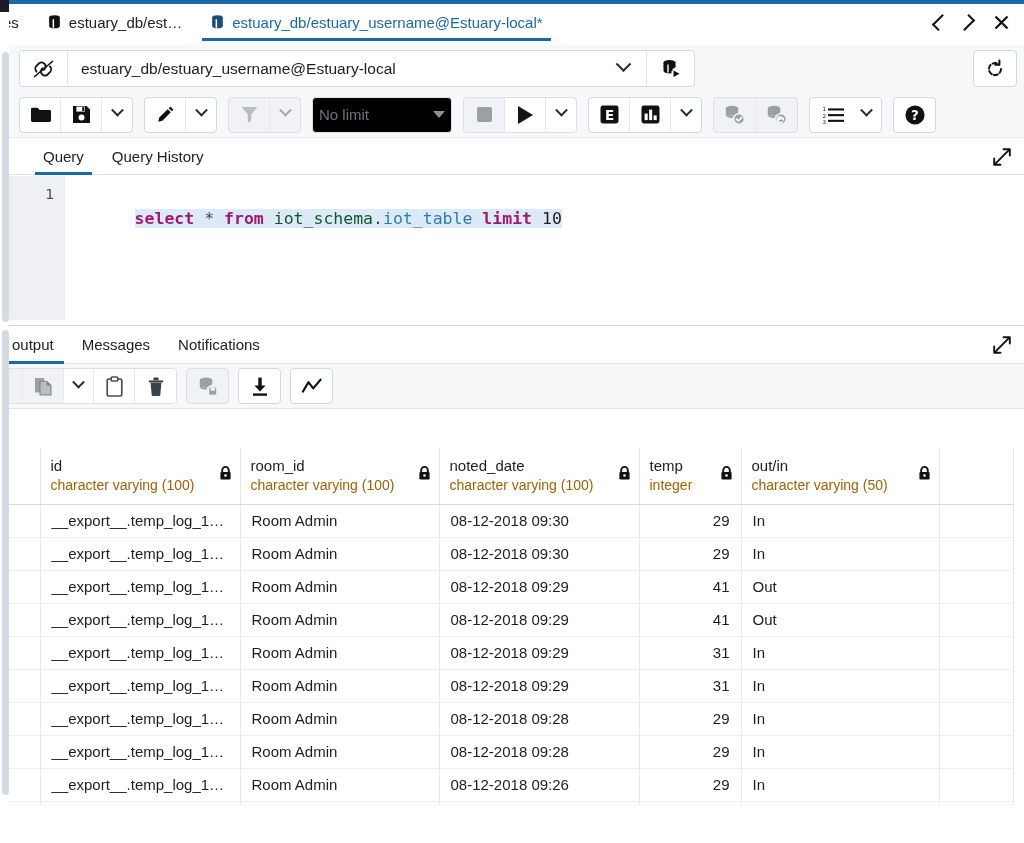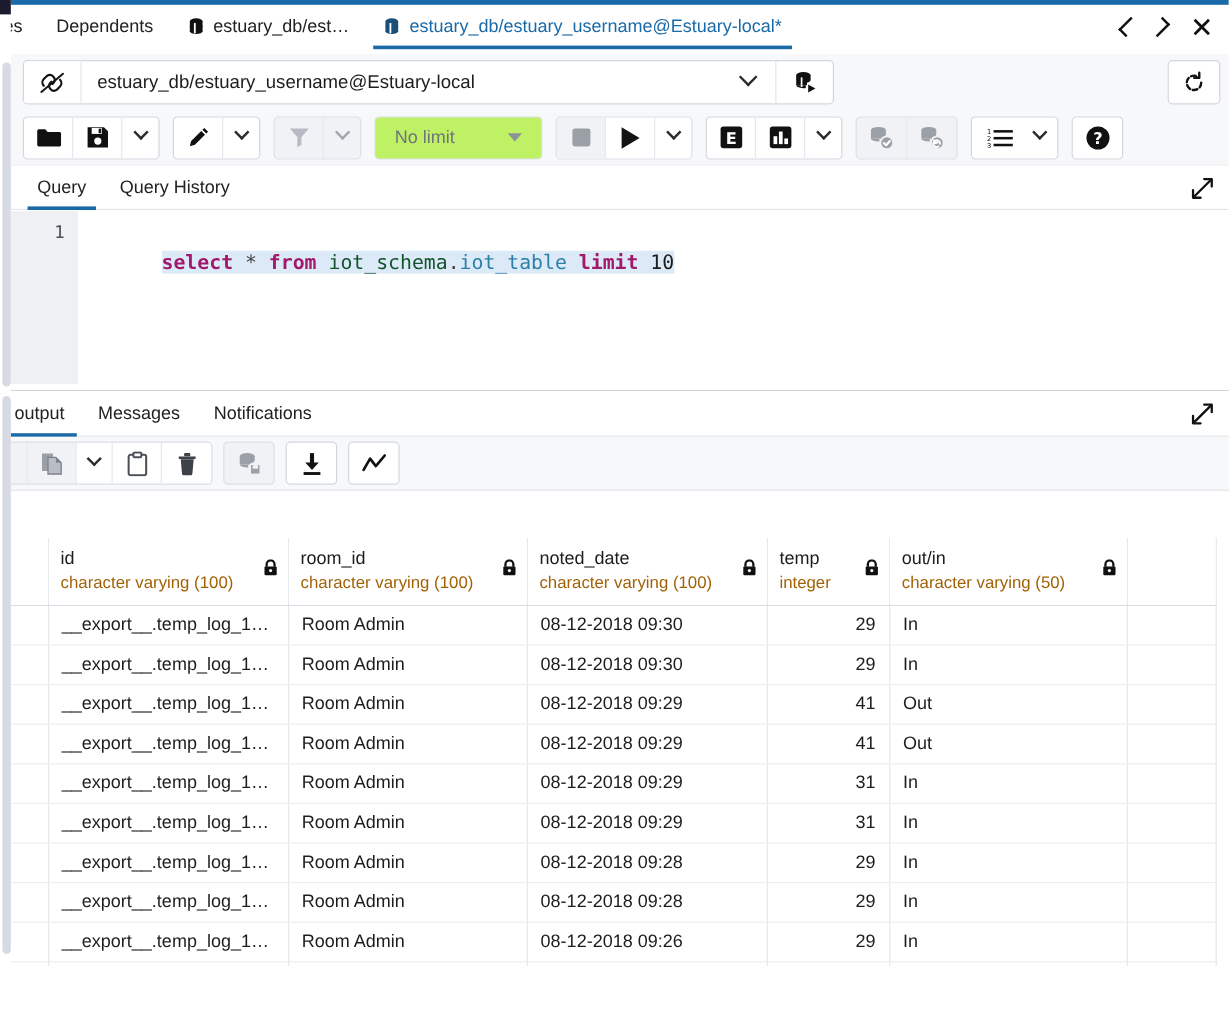"Dependents" div.tab { html: <div> <span>Dependents</span> </div> -> none }
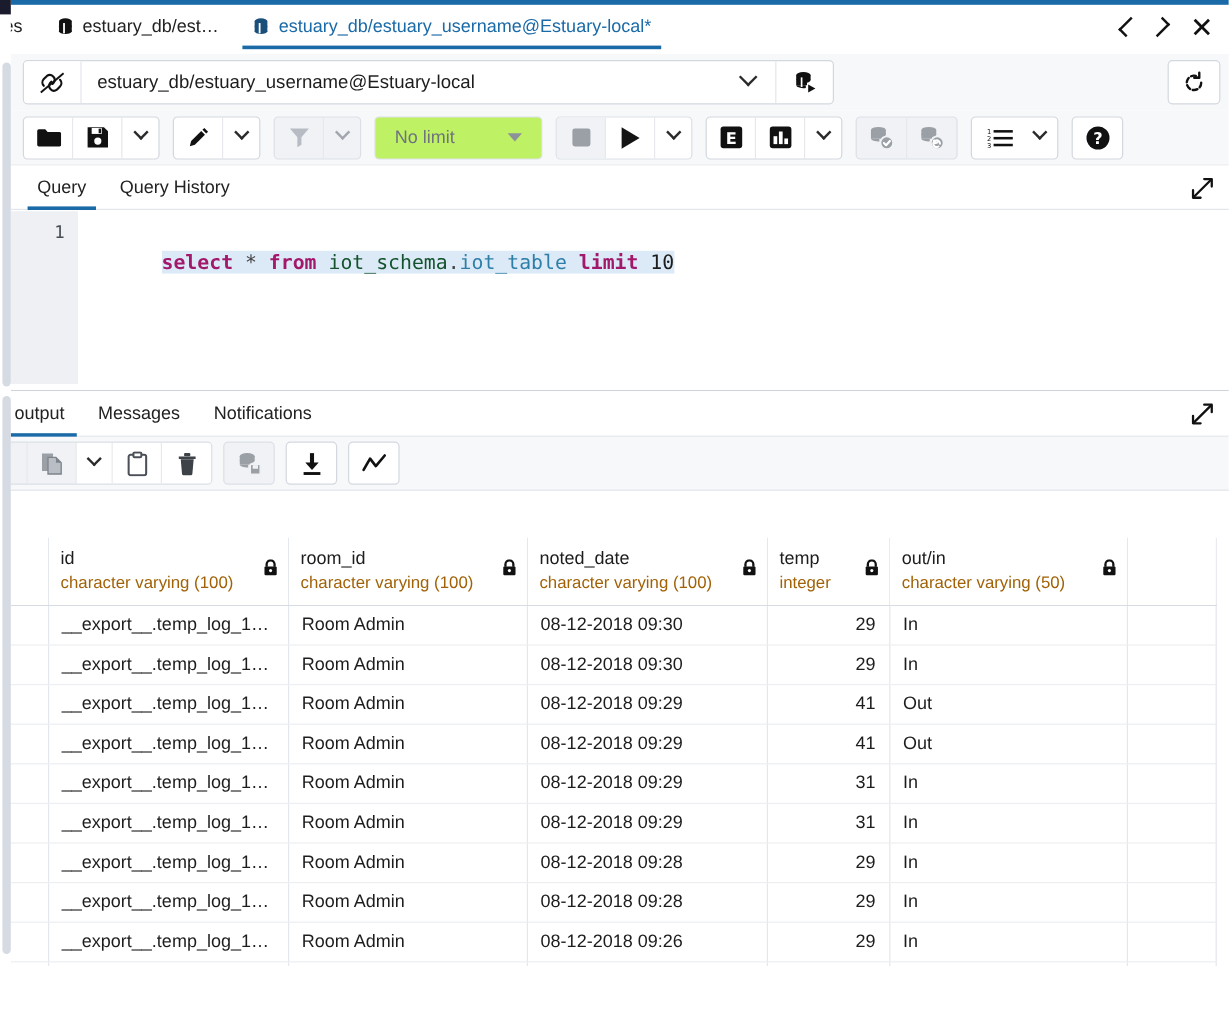"No limit" .limit-box { background: #bef264 -> #000000; padding: 0 16px -> 0 6px }
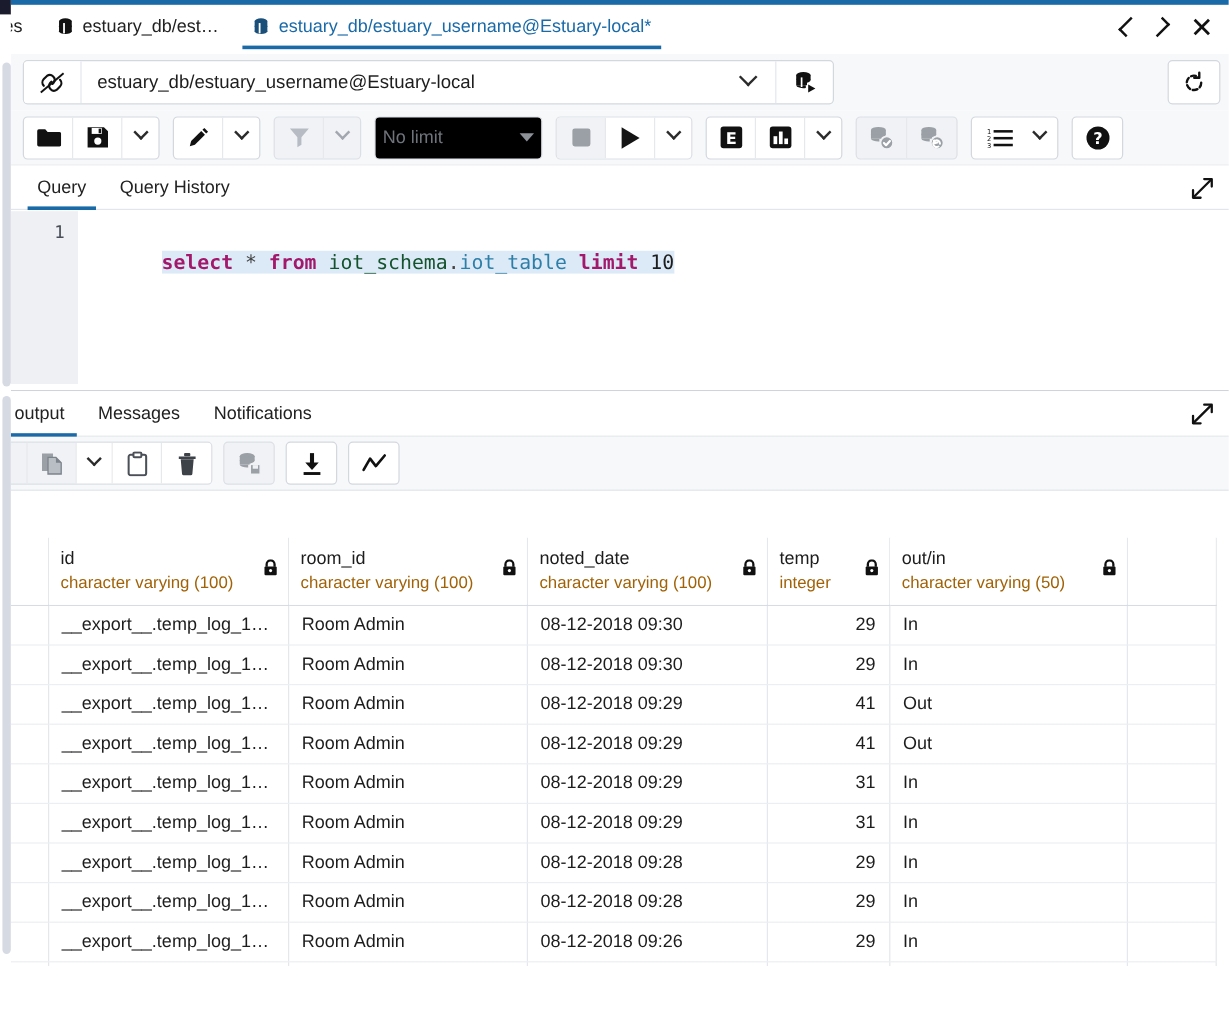"Query" .qtabs { padding-left: 10px -> 22px }
